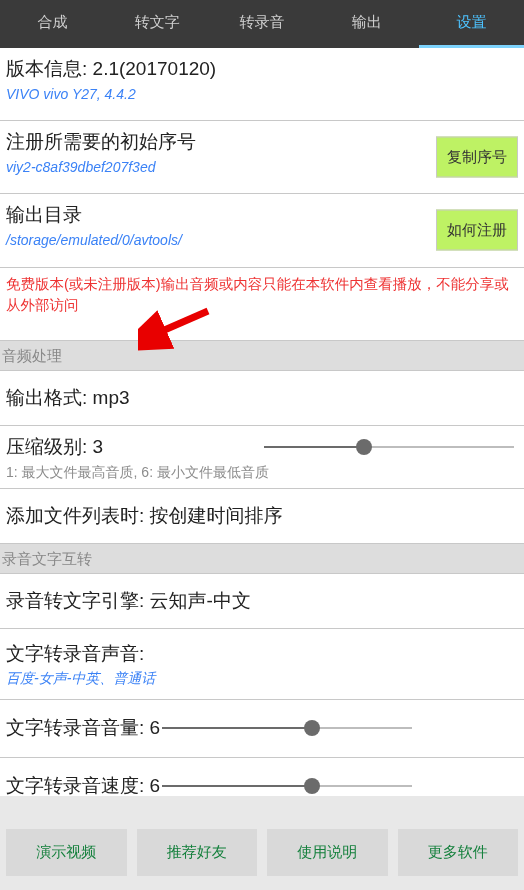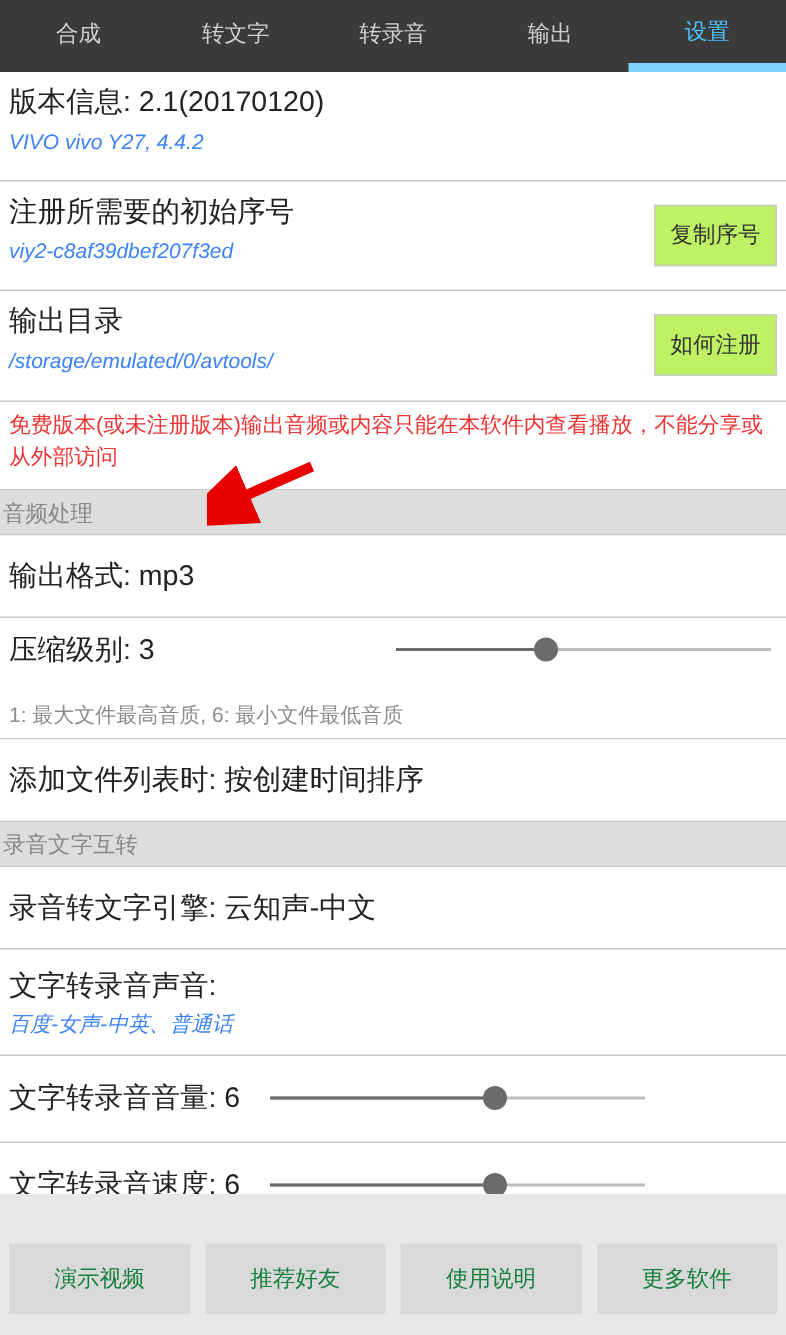"设置" .tab.active { border-bottom: 6px solid #7dd3fc -> 3px solid #7dd3fc }
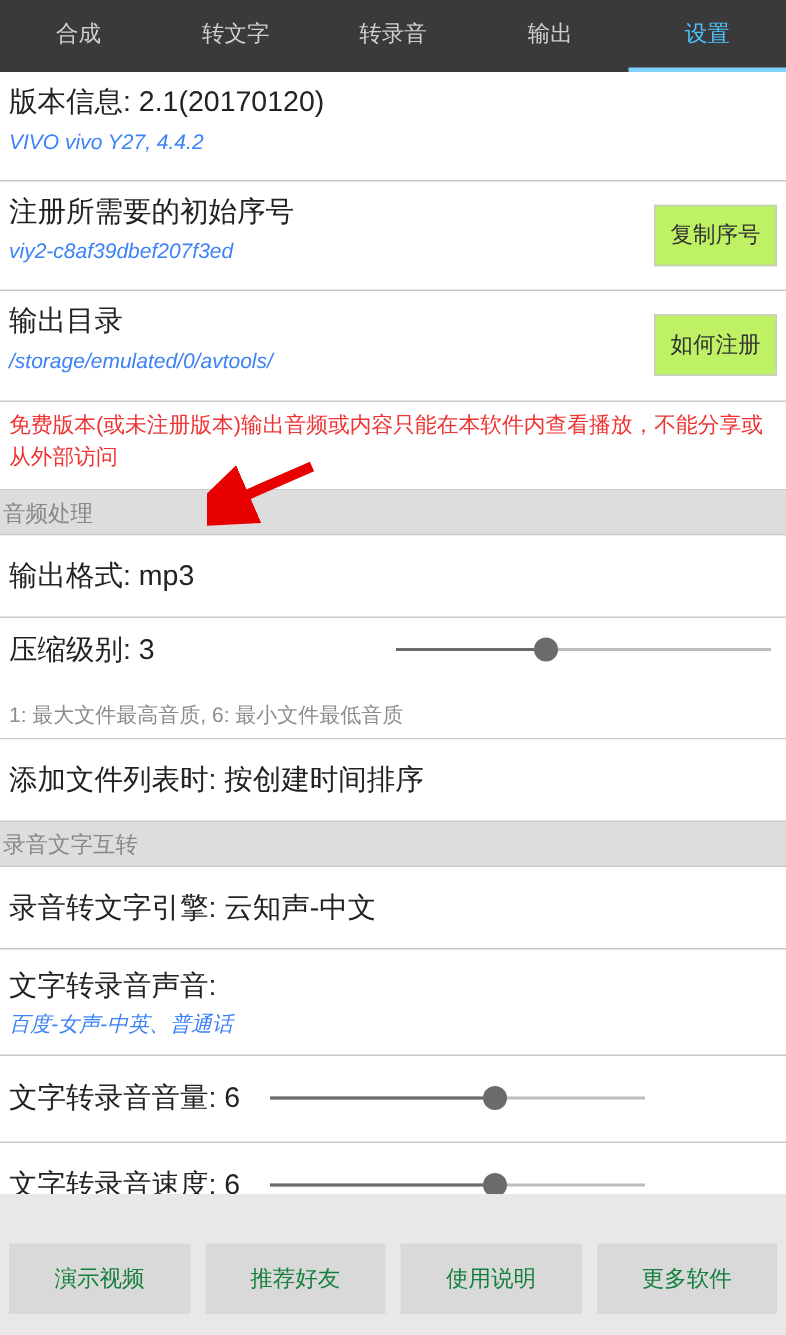"免费版本(或未注册版本)输出音频或内容只能在本软件内查看播放，不能分享或从外部访" .red-note { padding: 6px 6px 10px 6px -> 6px 6px 24px 6px }
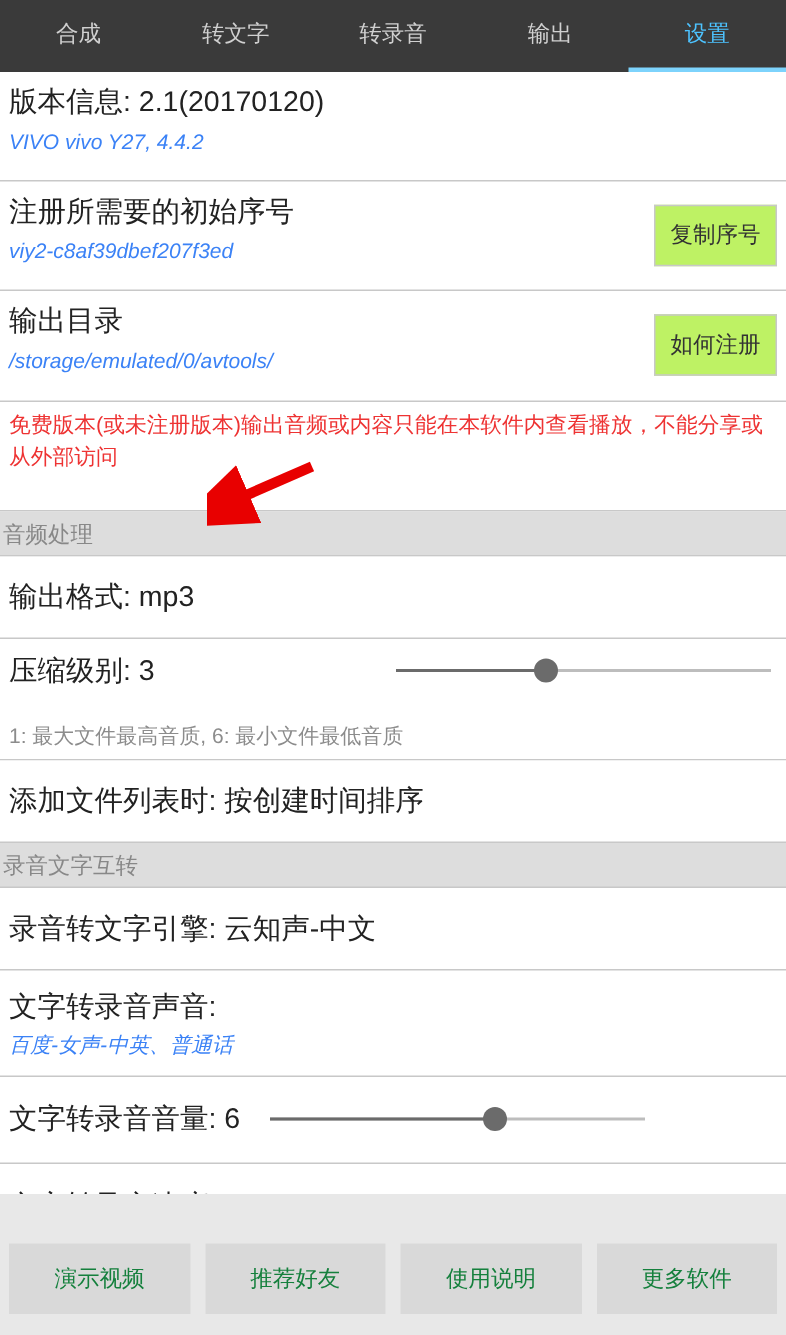"压缩级别: 3" .slider-row { gap: 20px -> 2px }
